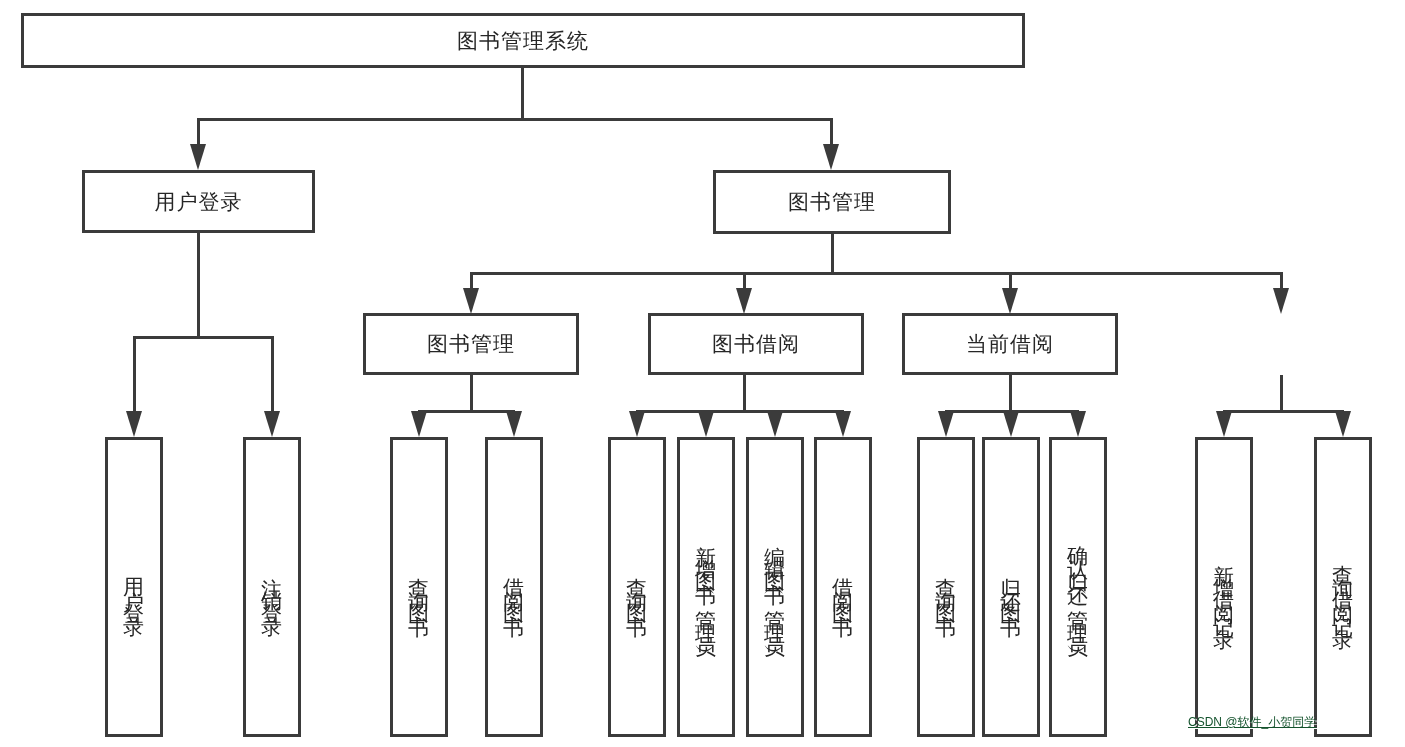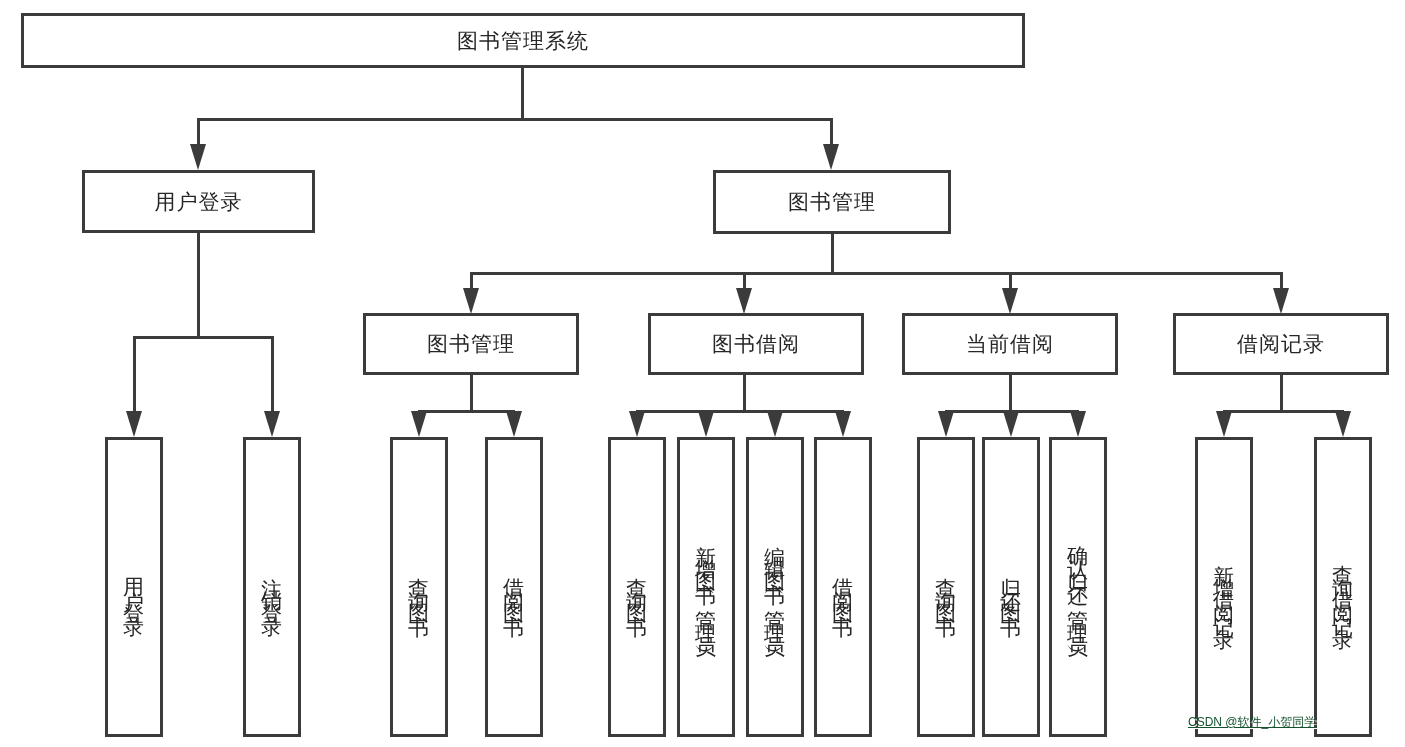"借阅记录" div.box { html: <div> <span>借阅记录</span> </div> -> none }
